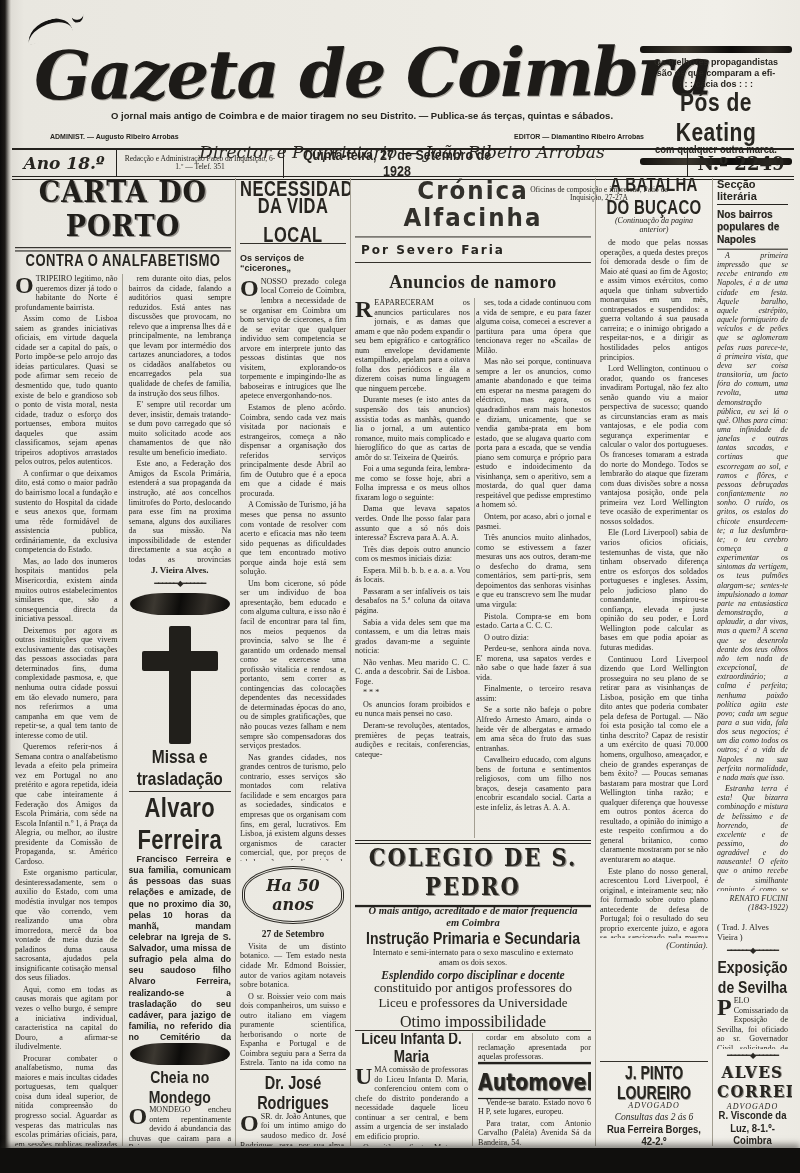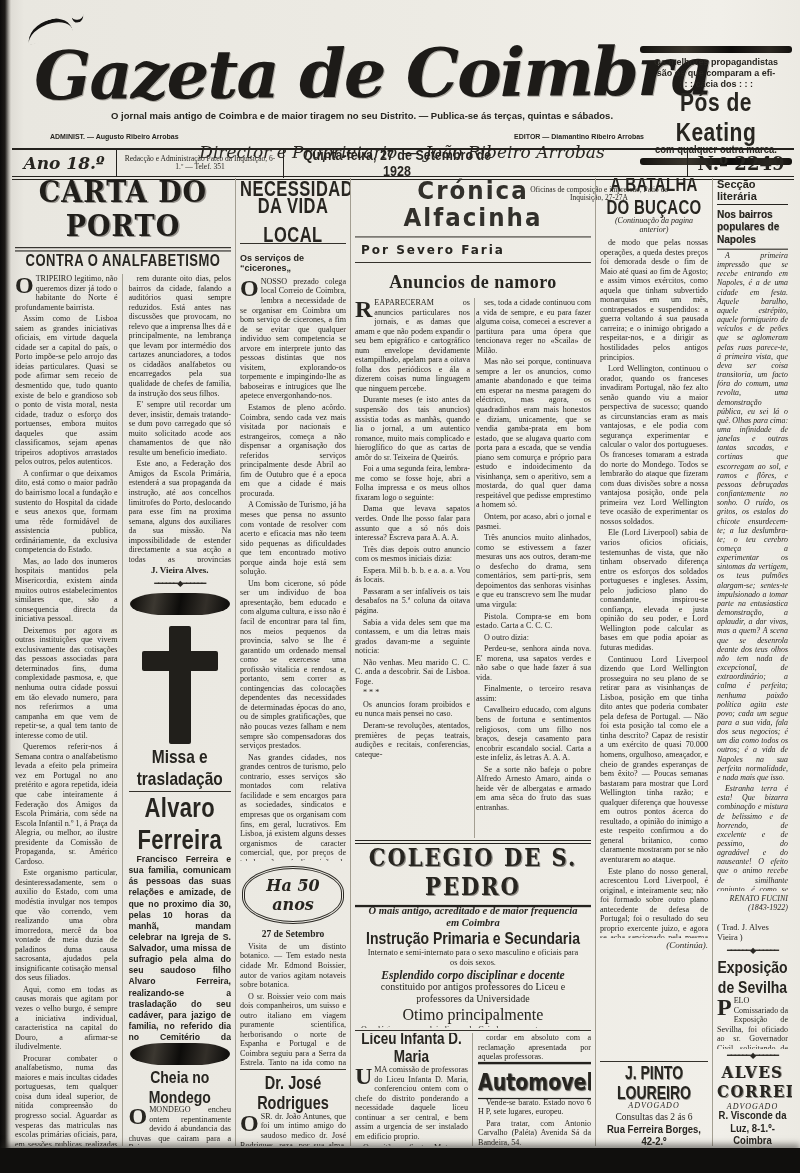"Cavalheiro educado, com alguns bens" p { order: before "Se a sorte não bafeja" -> after "Se a sorte não bafeja" }
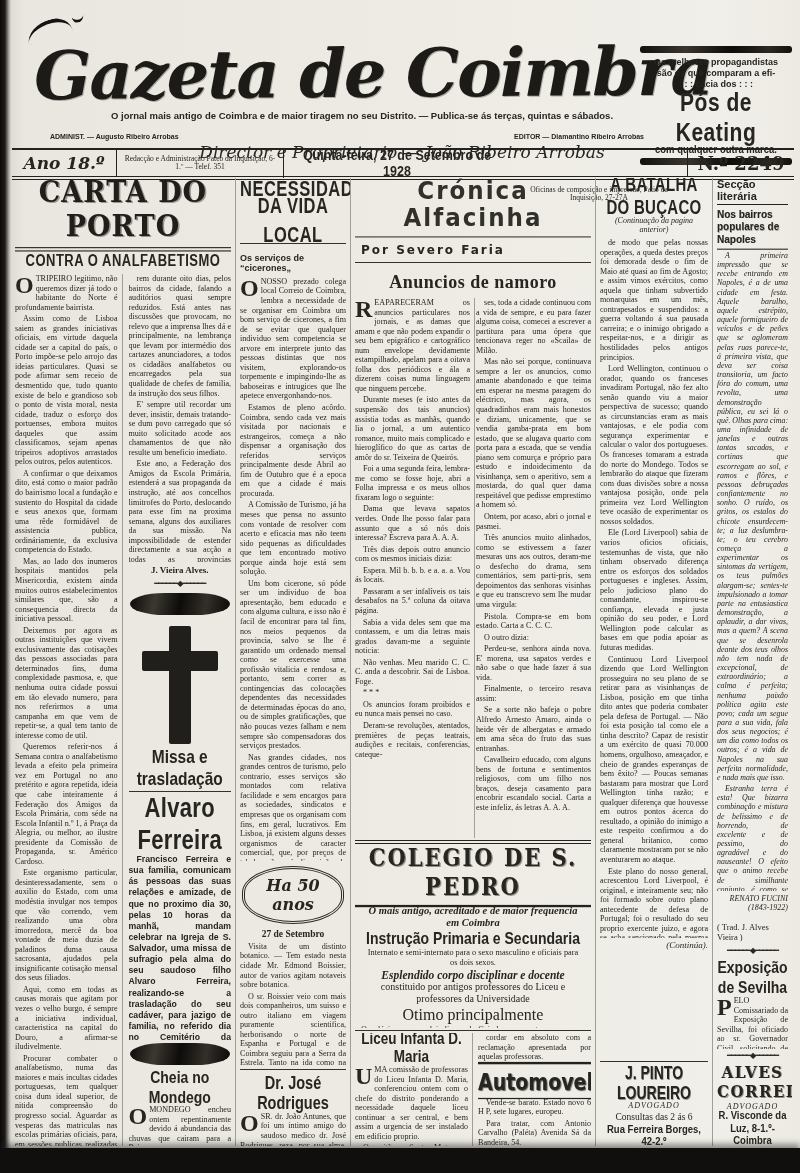"Internato e semi-internato para o" div.col-ad-i2 { text: oficiais para -> externato amam }
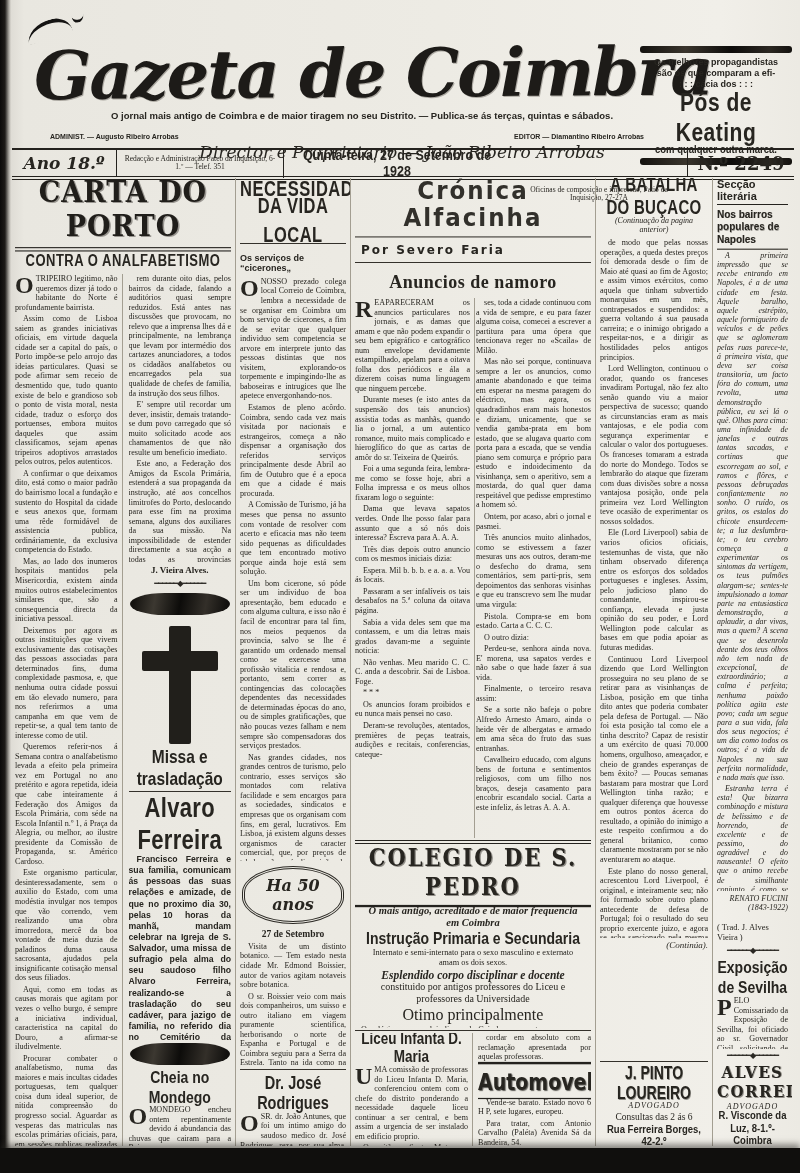"constituido por antigos professores do" .col-ad-i4 { font-size: 10px -> 13px }
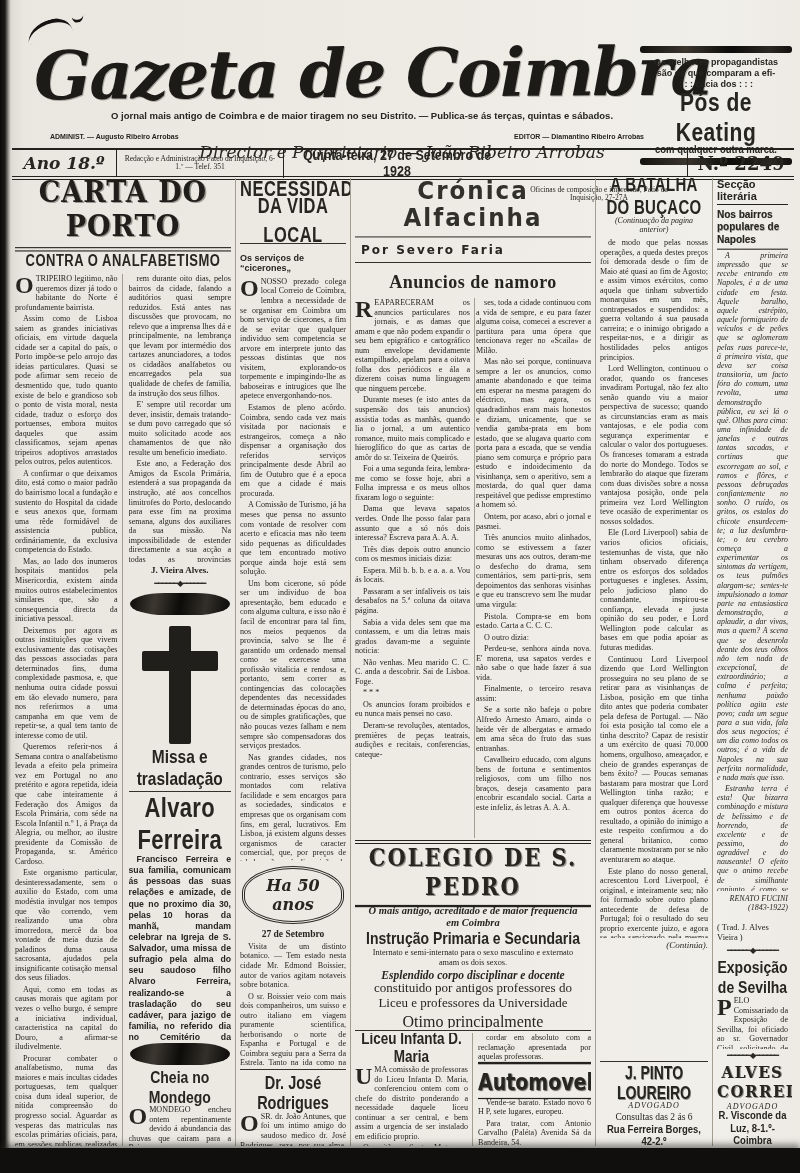"Otimo principalmente" div.col-ad-i5 { text: principalmente -> impossibilidade }
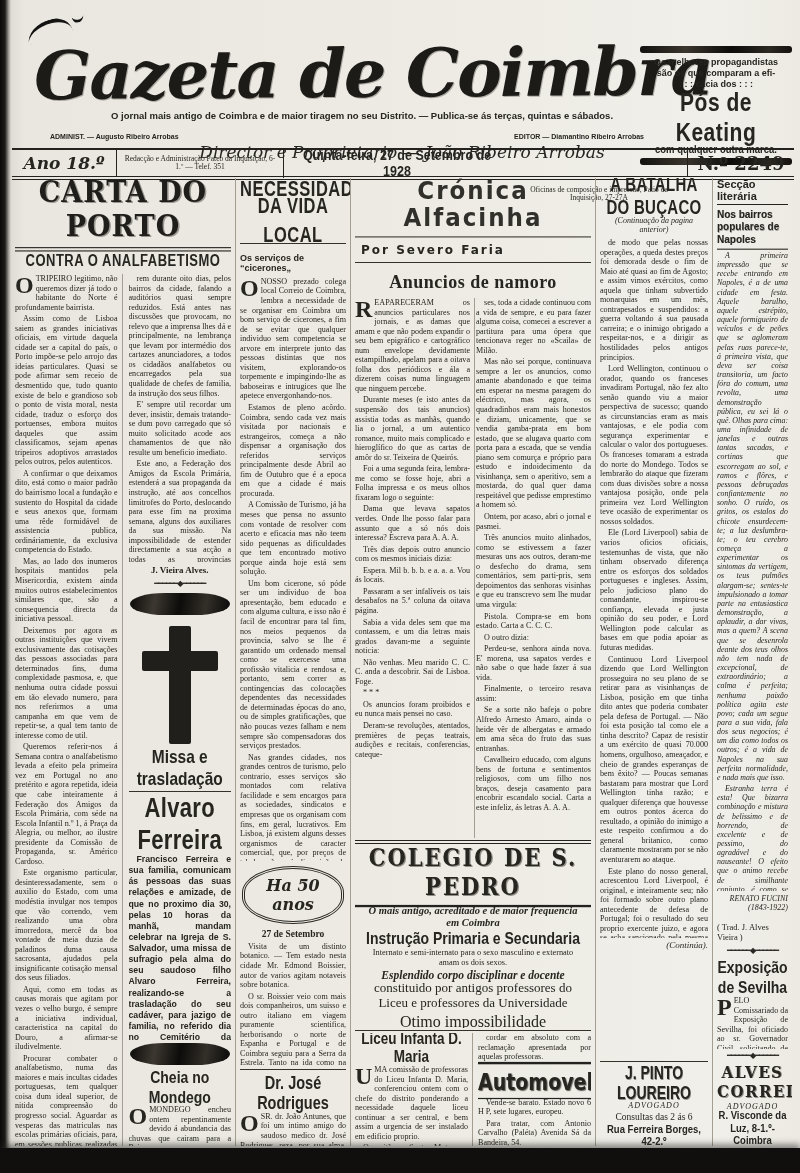"Consultas das 2 ás 6" .law-l1 { font-style: none -> italic }
